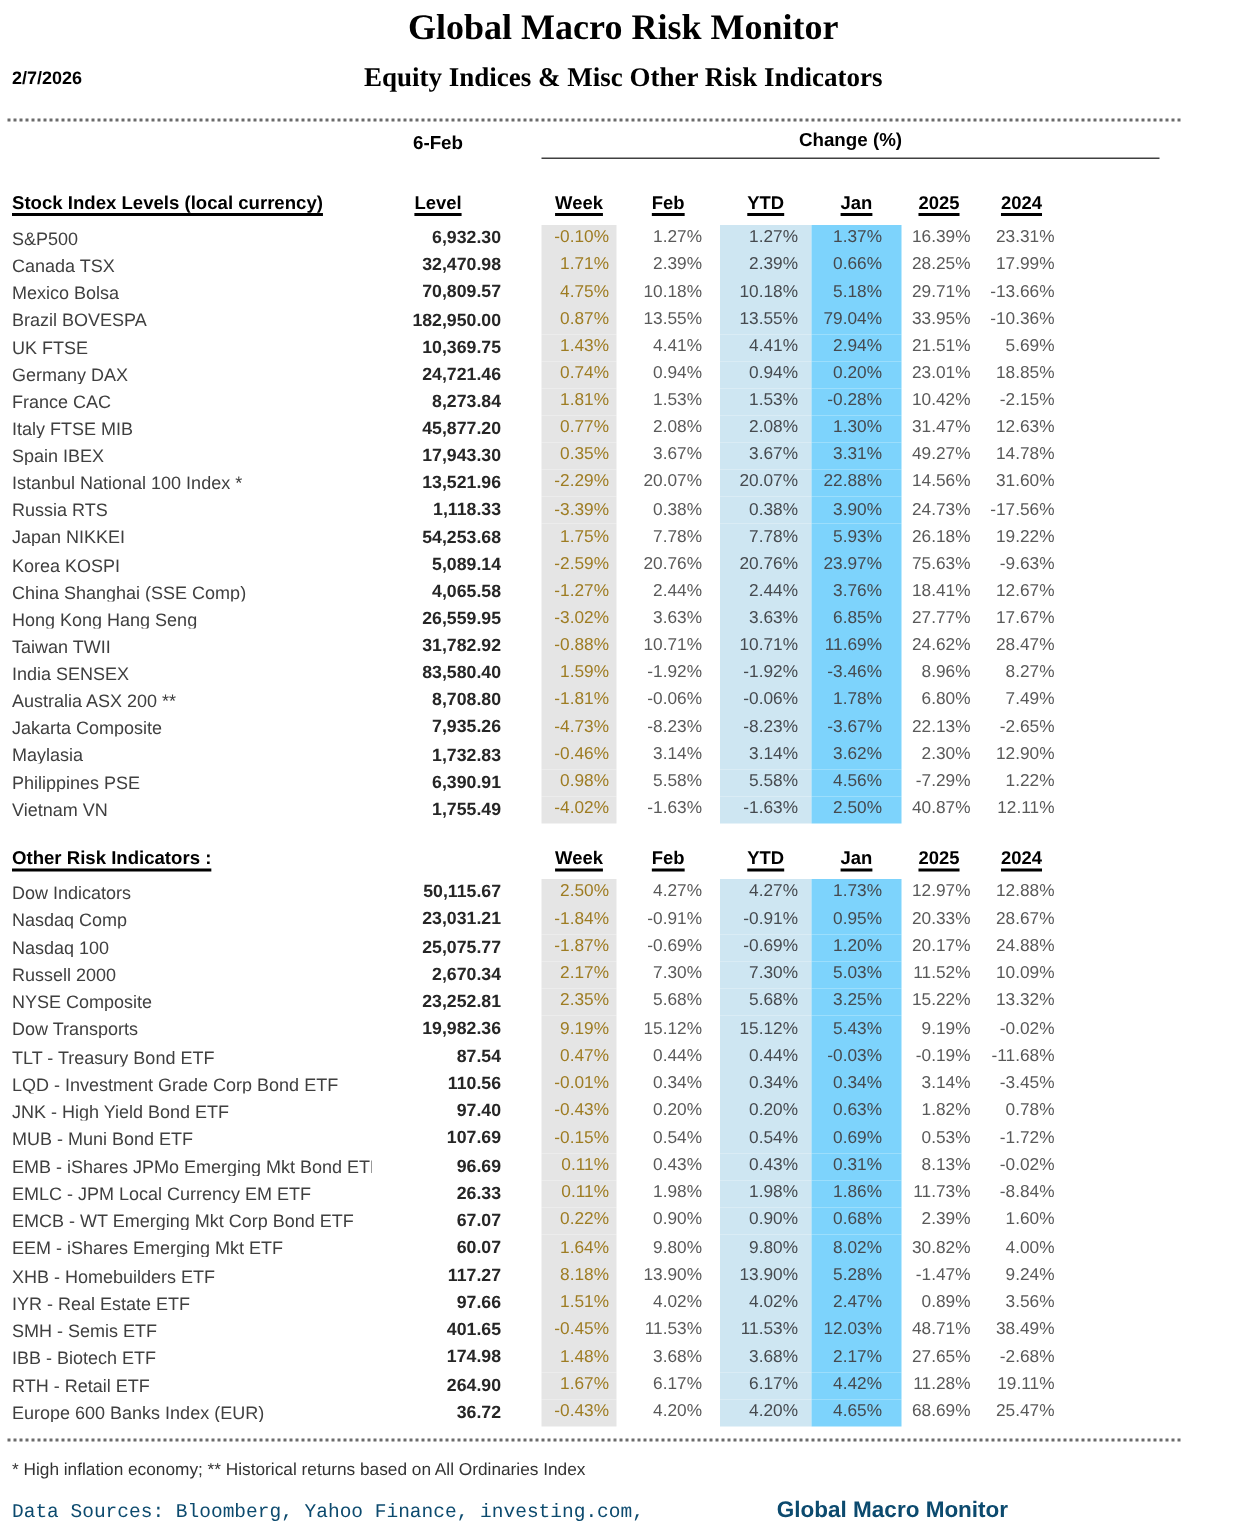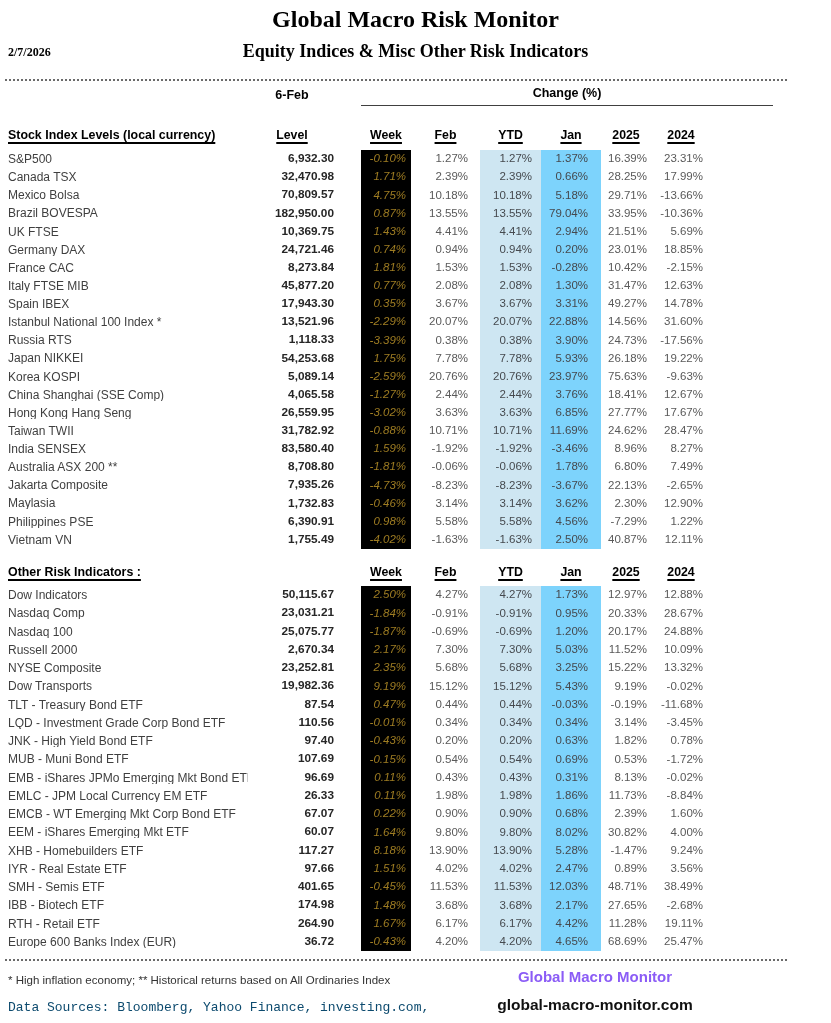"2/7/2026" .report-date { font-family: Liberation Serif, serif -> Liberation Sans, sans-serif }
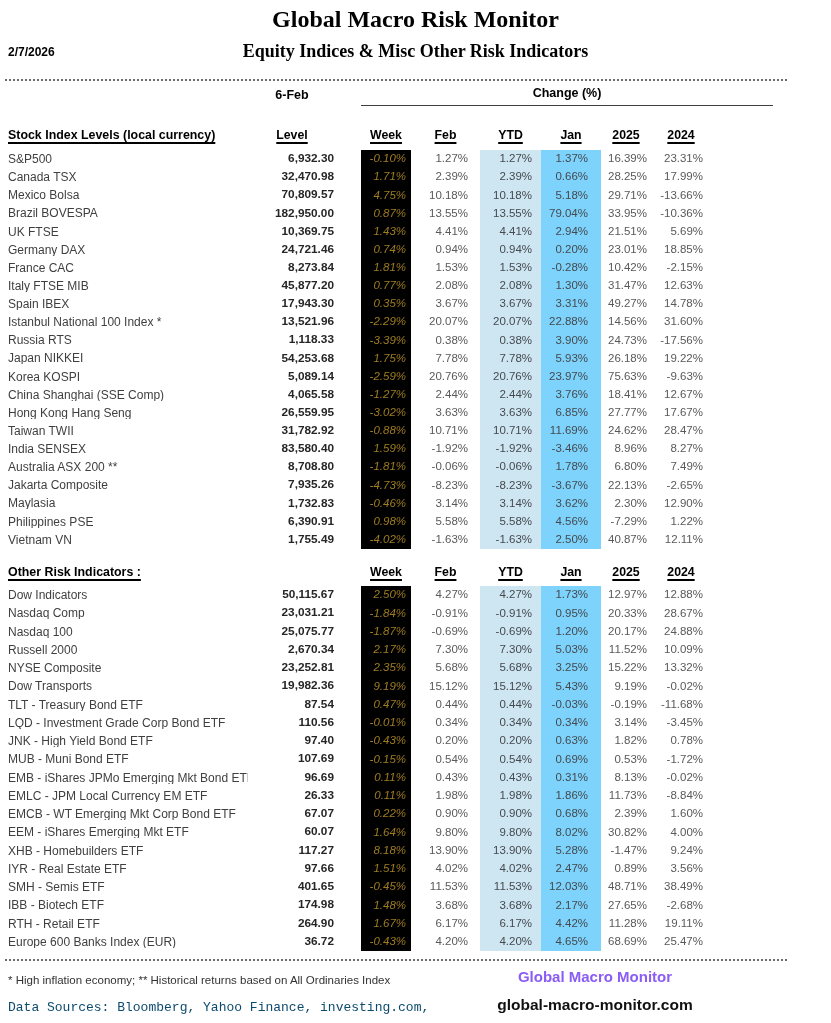"-0.10%" .c.week { background: #000000 -> #e5e5e5; font-style: italic -> none }
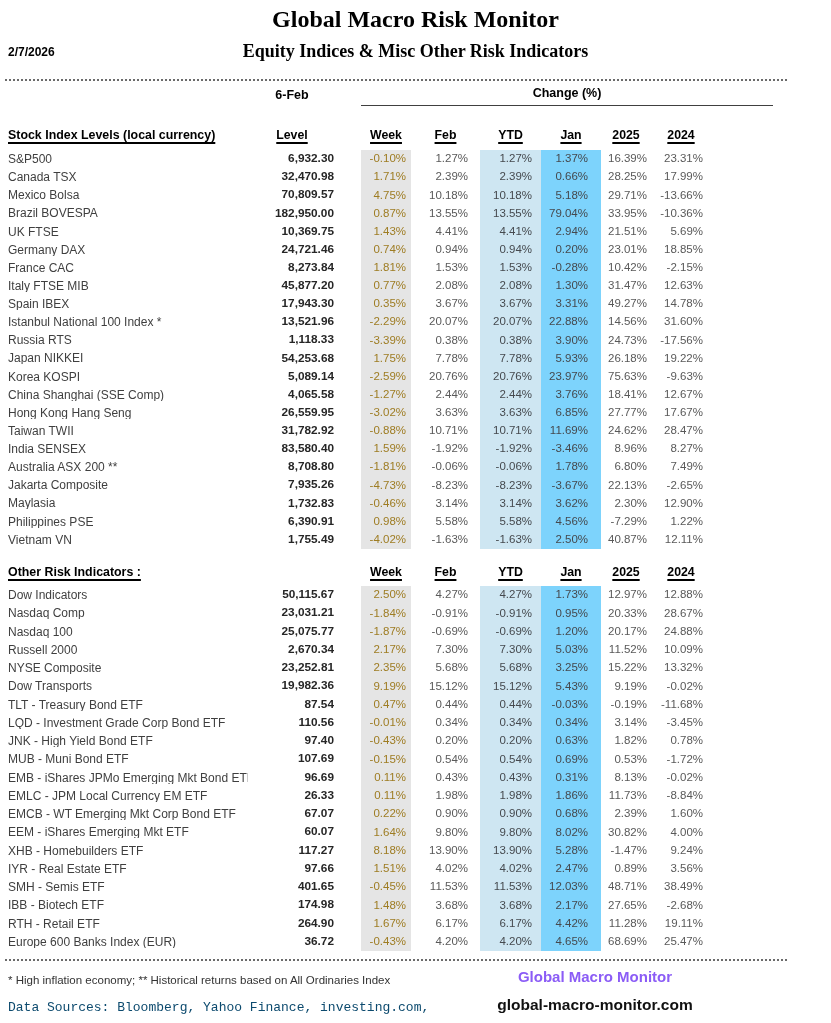"Global Macro Monitor" .brand { color: #8b5cf6 -> #0c4a6e; margin-top: none -> 30px }
